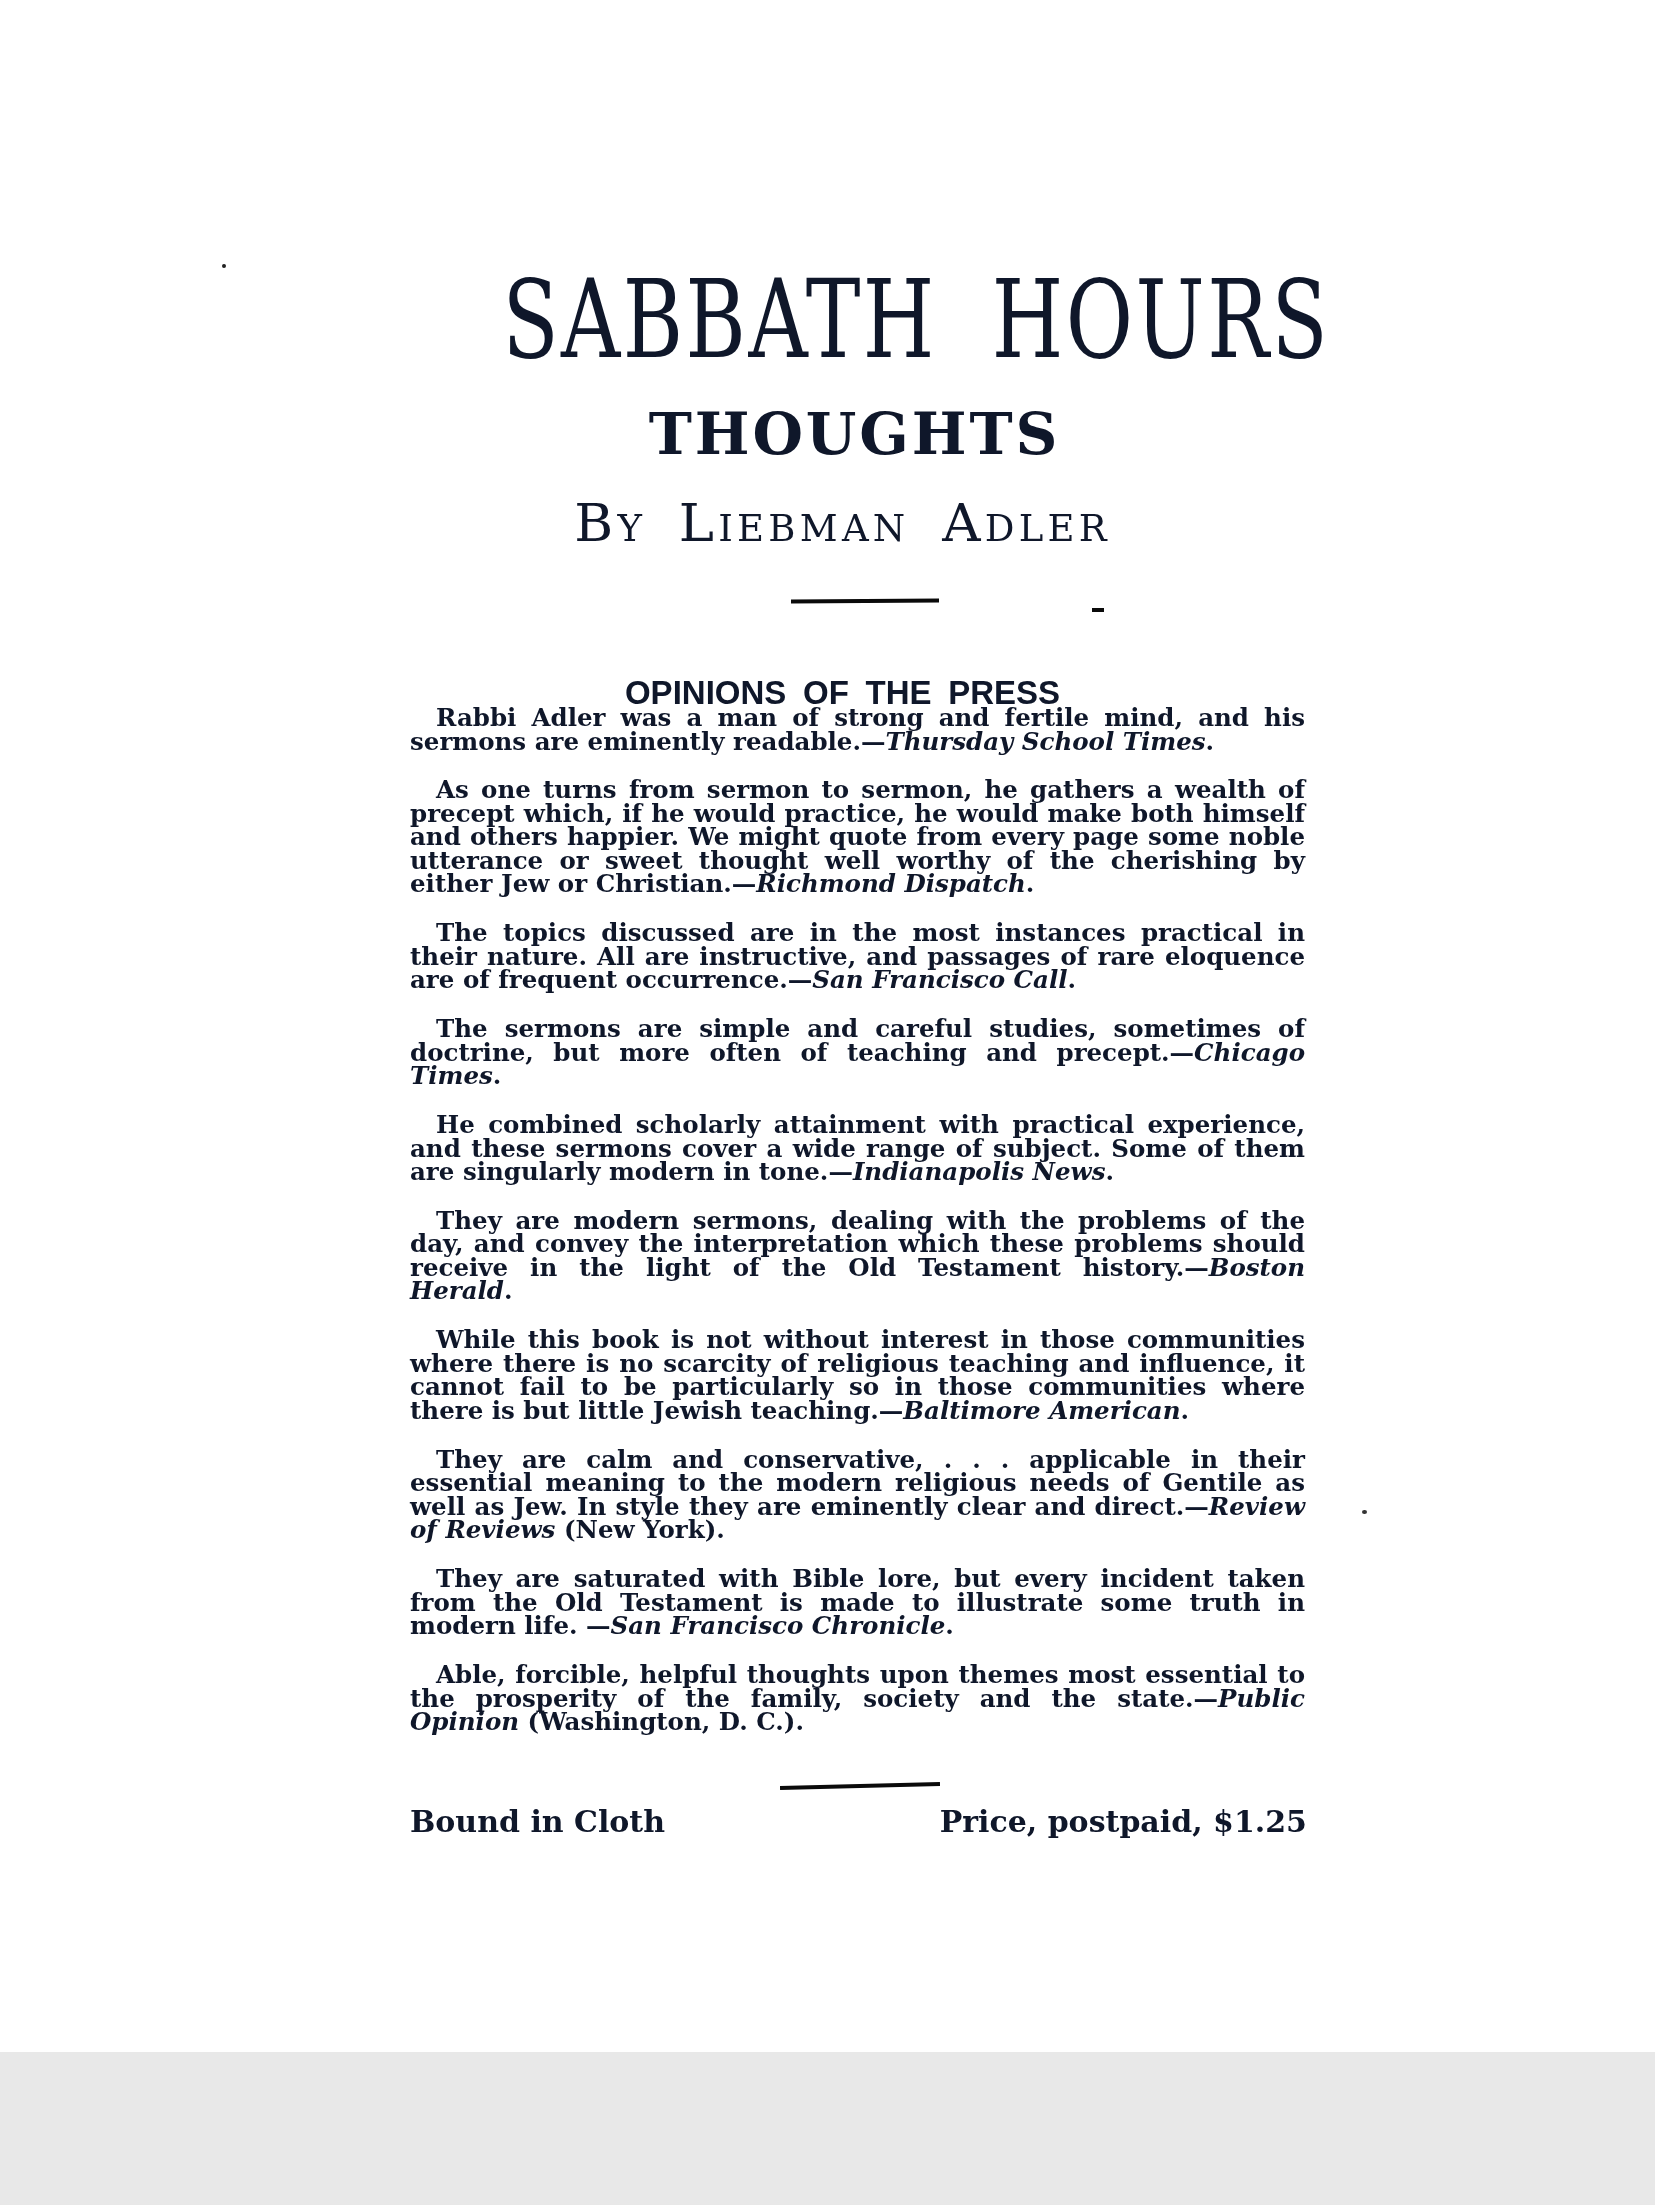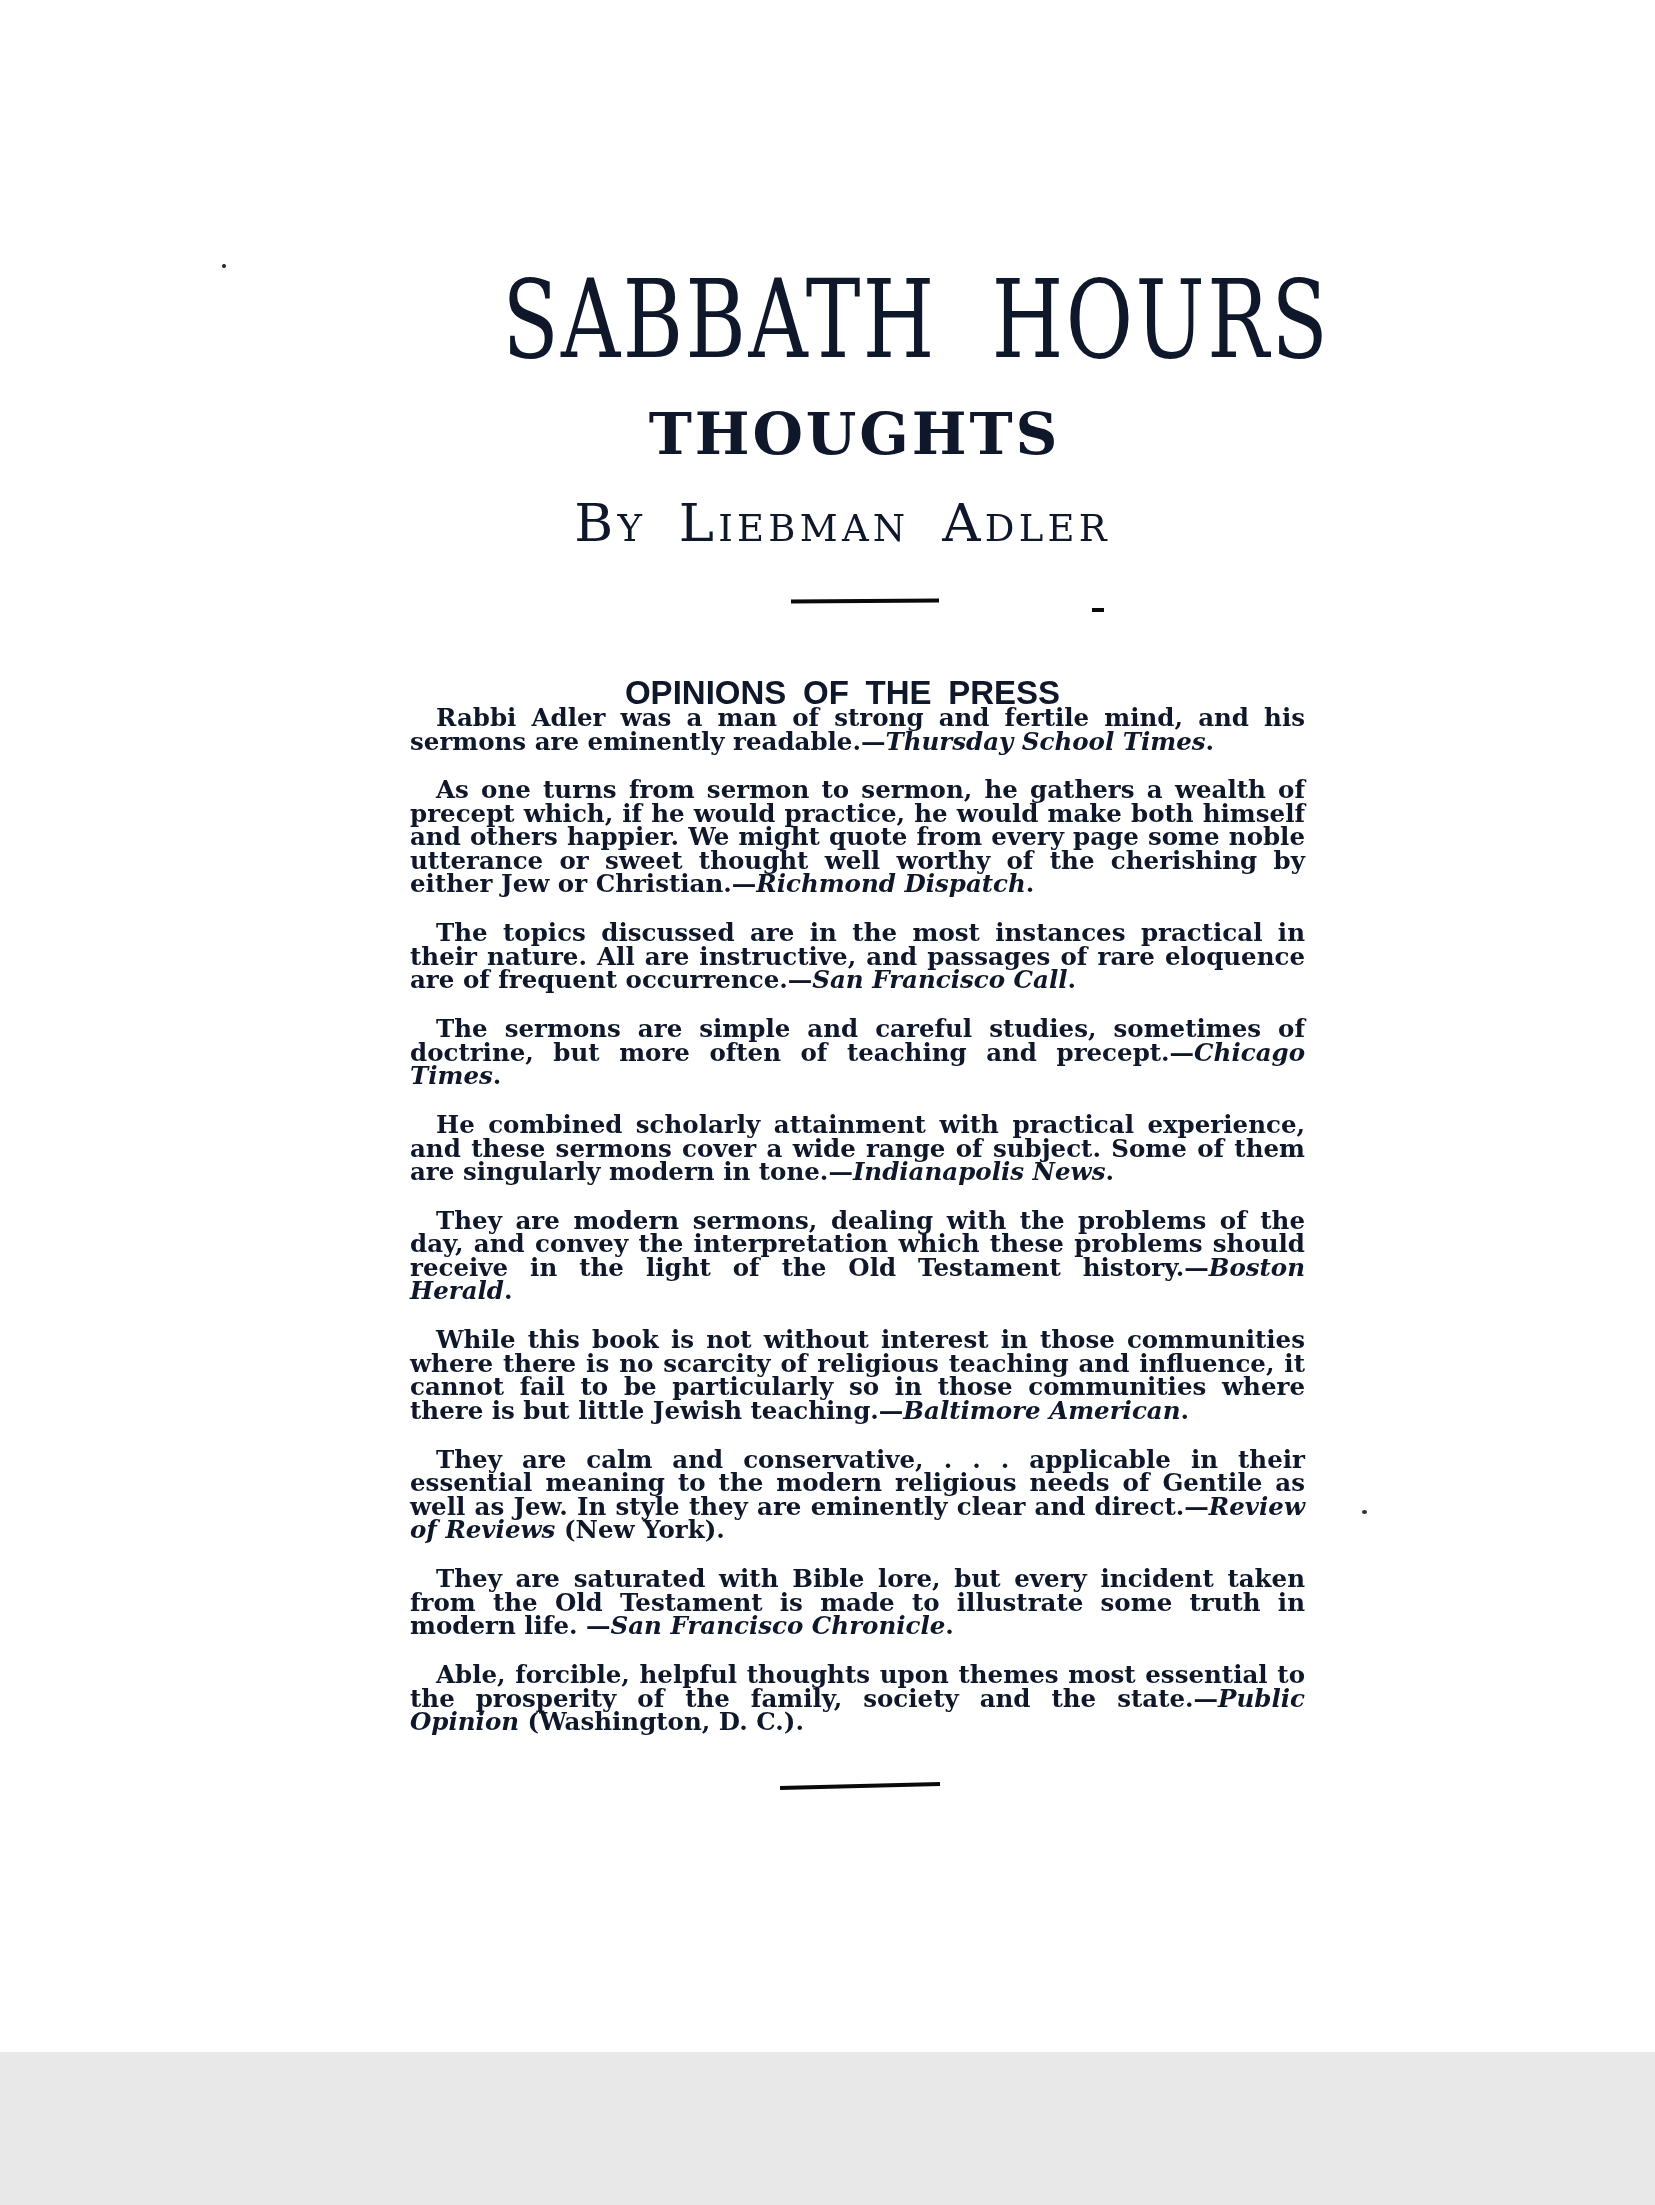"Bound in Cloth" div.footer-row { html: none -> <div> <span>Bound in Cloth</span> <span>Price, postpaid, $1.25</span> </div> }
